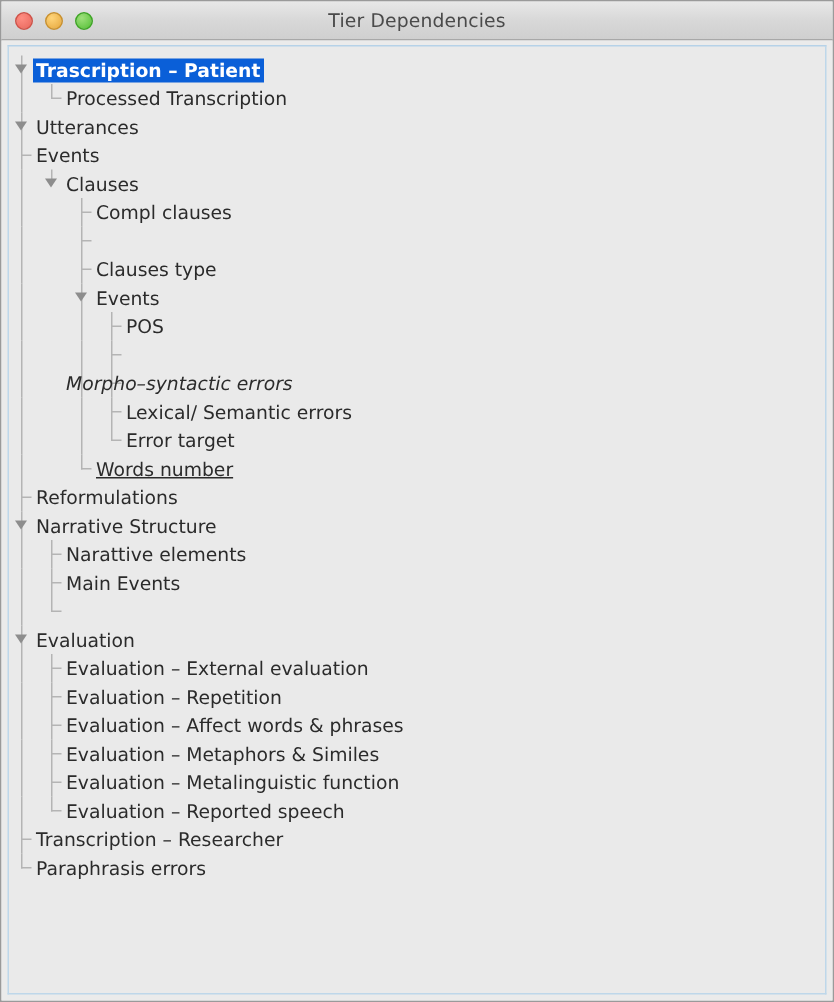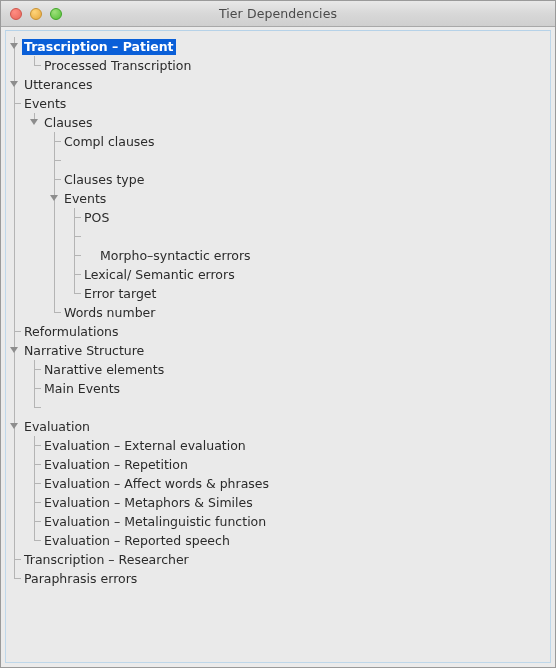"Morpho–syntactic errors" span.label { font-style: none -> italic; margin-left: 92px -> 36px }
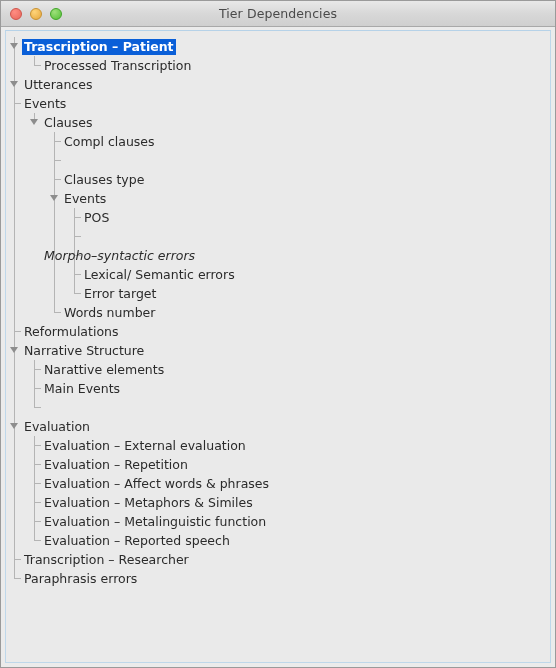"Words number" span.label { text-decoration: none -> underline }
